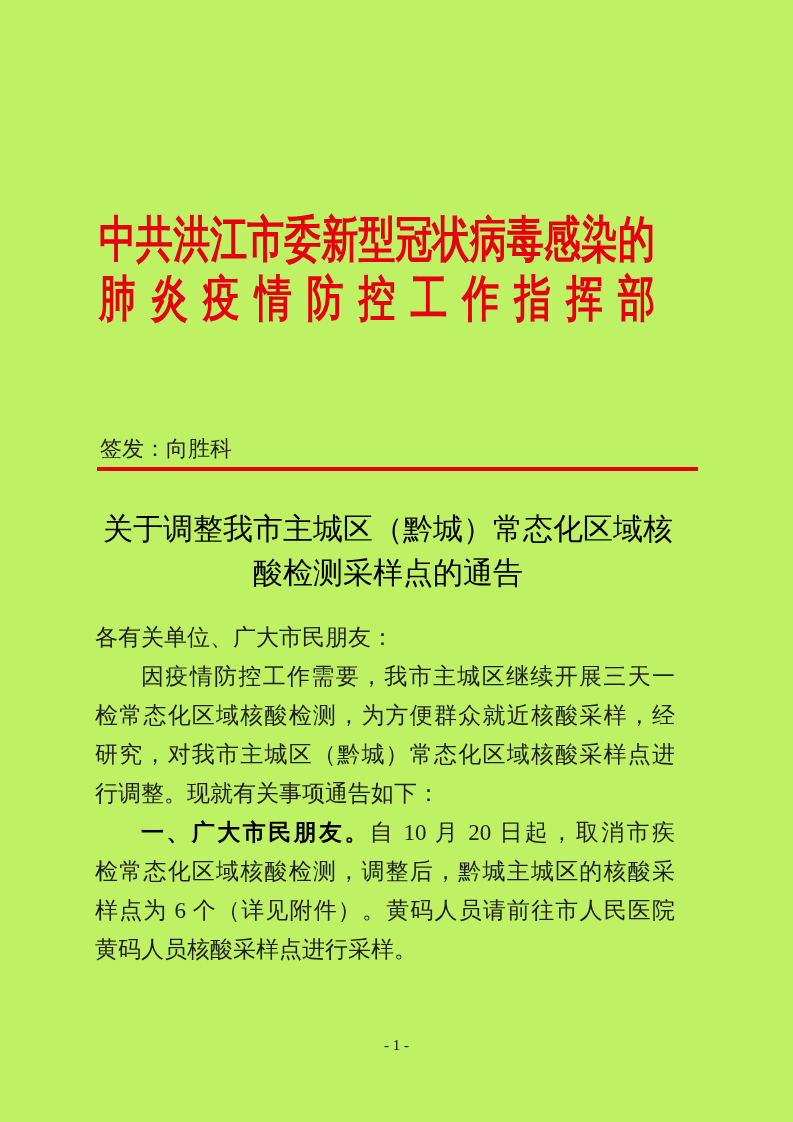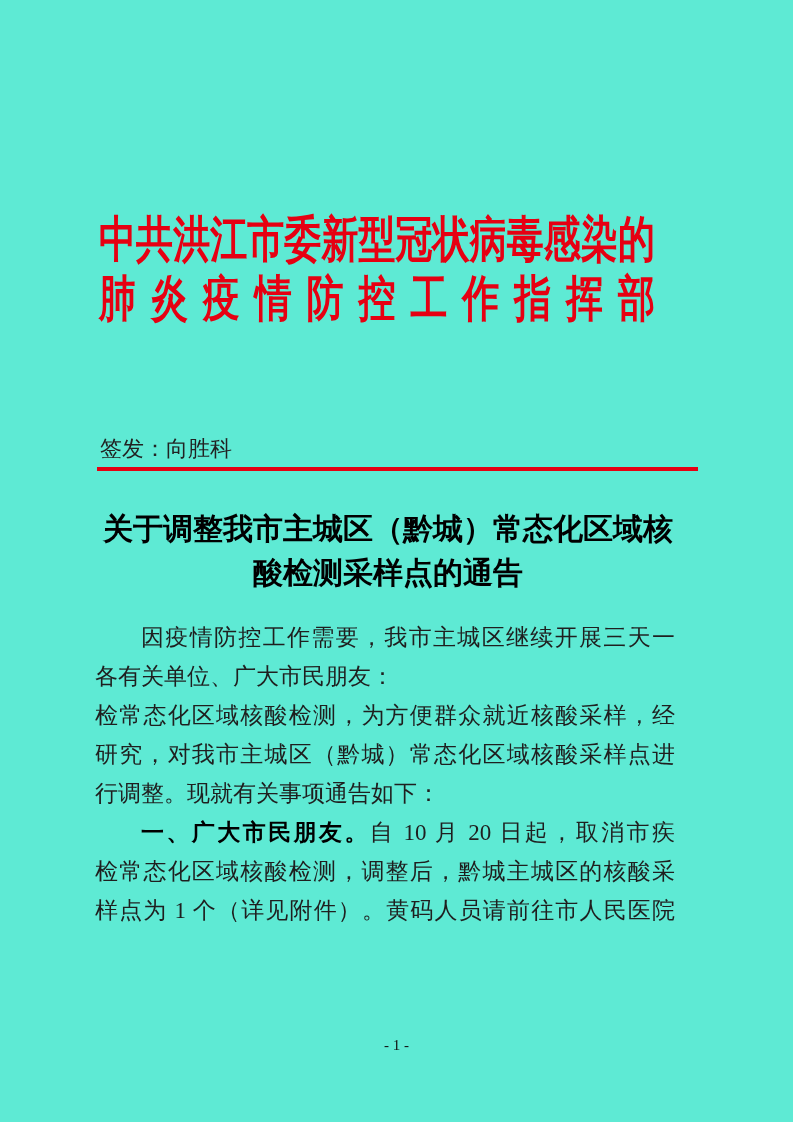"中共洪江市委新型冠状病毒感染的" .page { background: #5eead4 -> #bef264 }
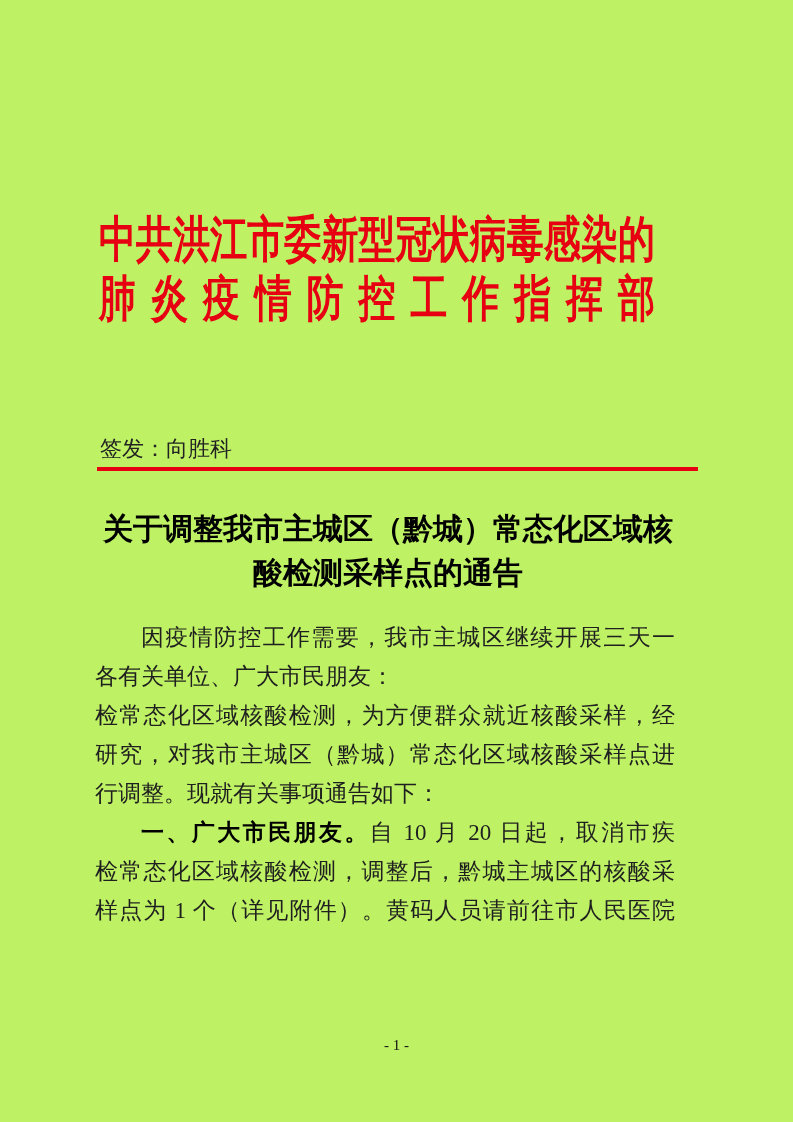"关于调整我市主城区（黔城）常态化区域核" .title { font-weight: bold -> normal }
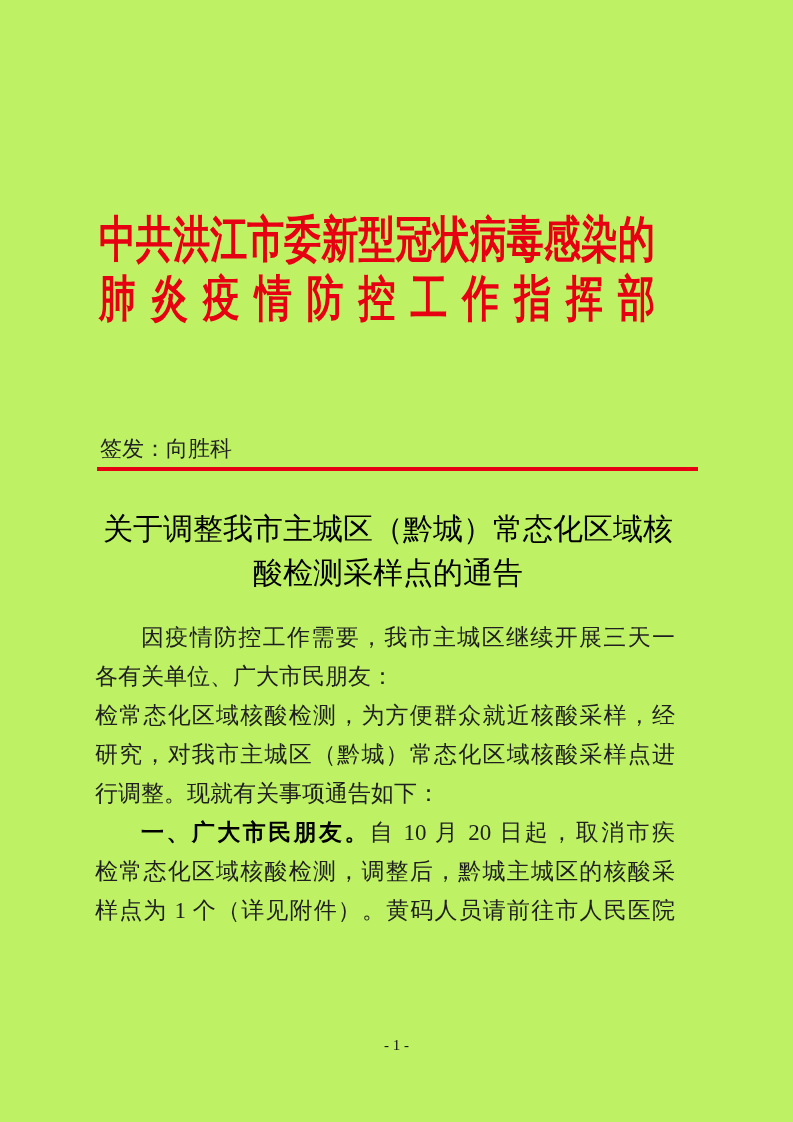"因疫情防控工作需要，我市主城区继续开展三天一" div.line { order: before "各有关单位、广大市民朋友：" -> after "各有关单位、广大市民朋友：" }
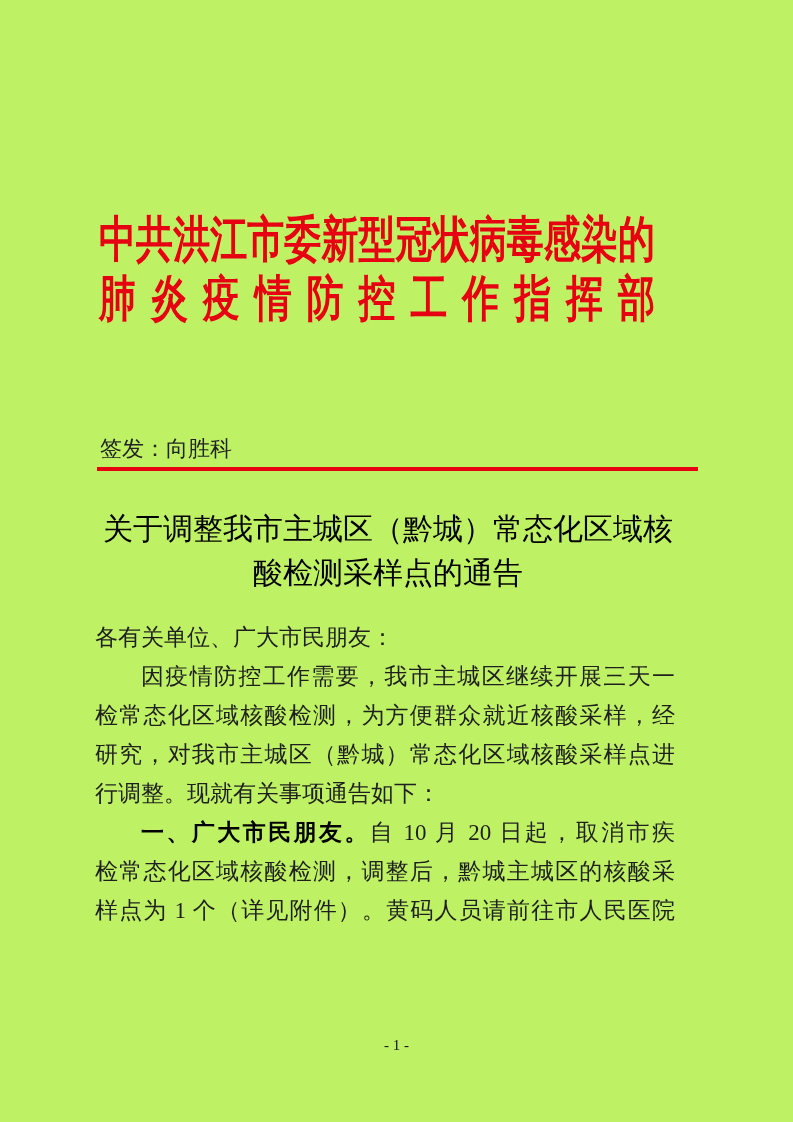"样点为 1 个（详见附件）。黄码人员请前往市人民医院" div.line { text: 1 -> 6 }
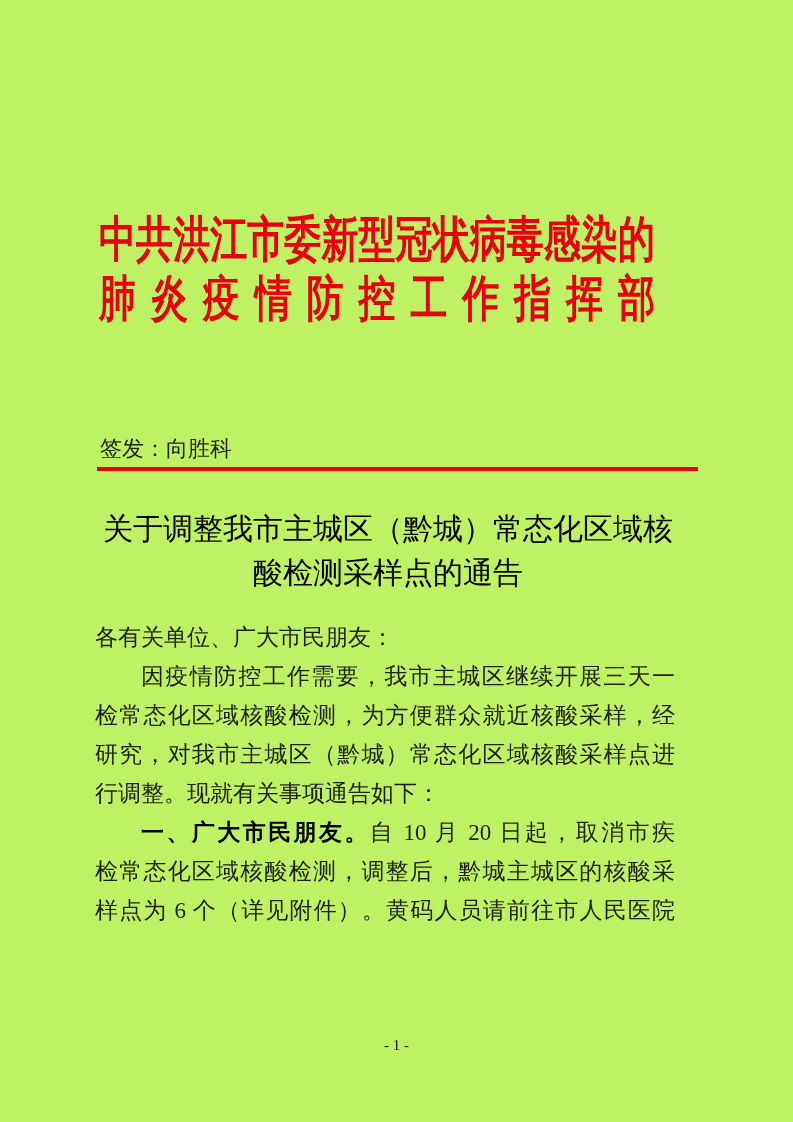"黄码人员核酸采样点进行采样。" div.line { html: none -> <div>黄码人员核酸采样点进行采样。</div> }
